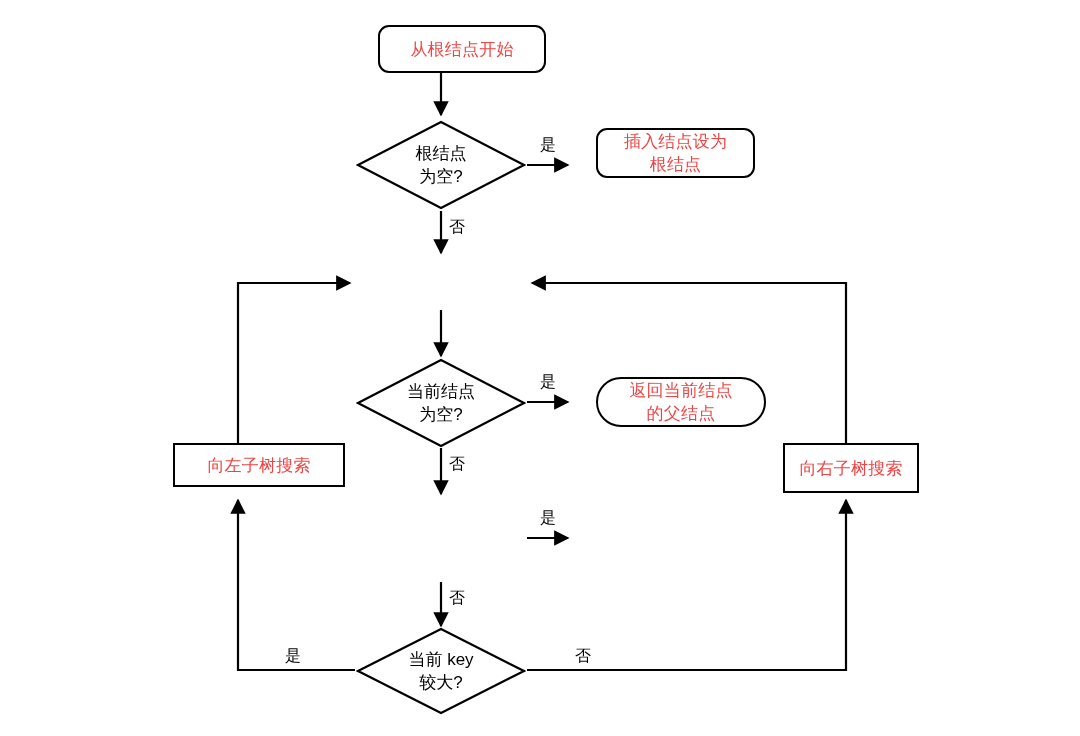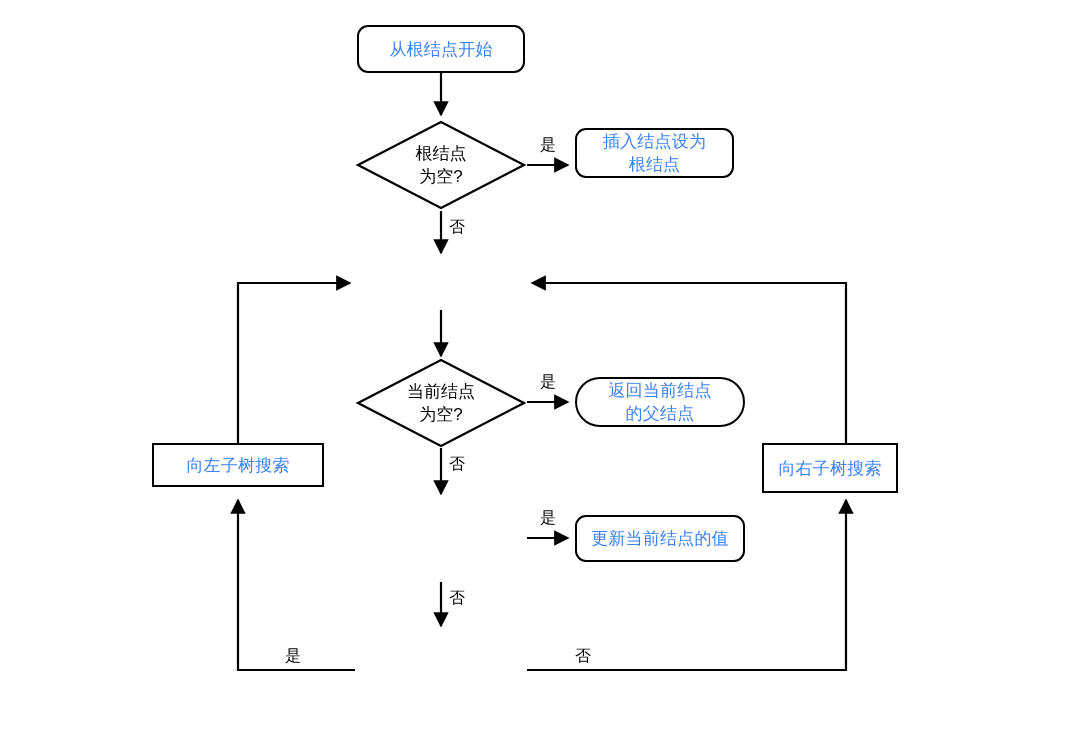"从根结点开始" .node { color: #3b82f6 -> #ef4444; margin-left: none -> 21px }
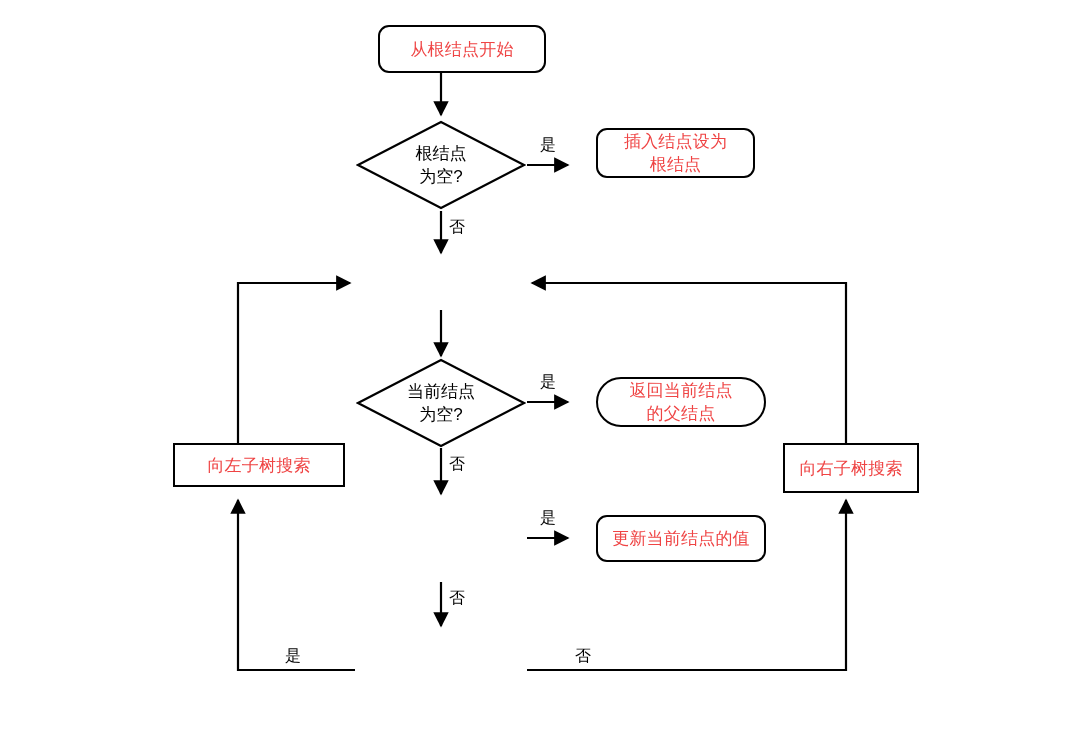"更新当前结点的值" div.node { html: <div> <span>更新当前结点的值</span> </div> -> none }
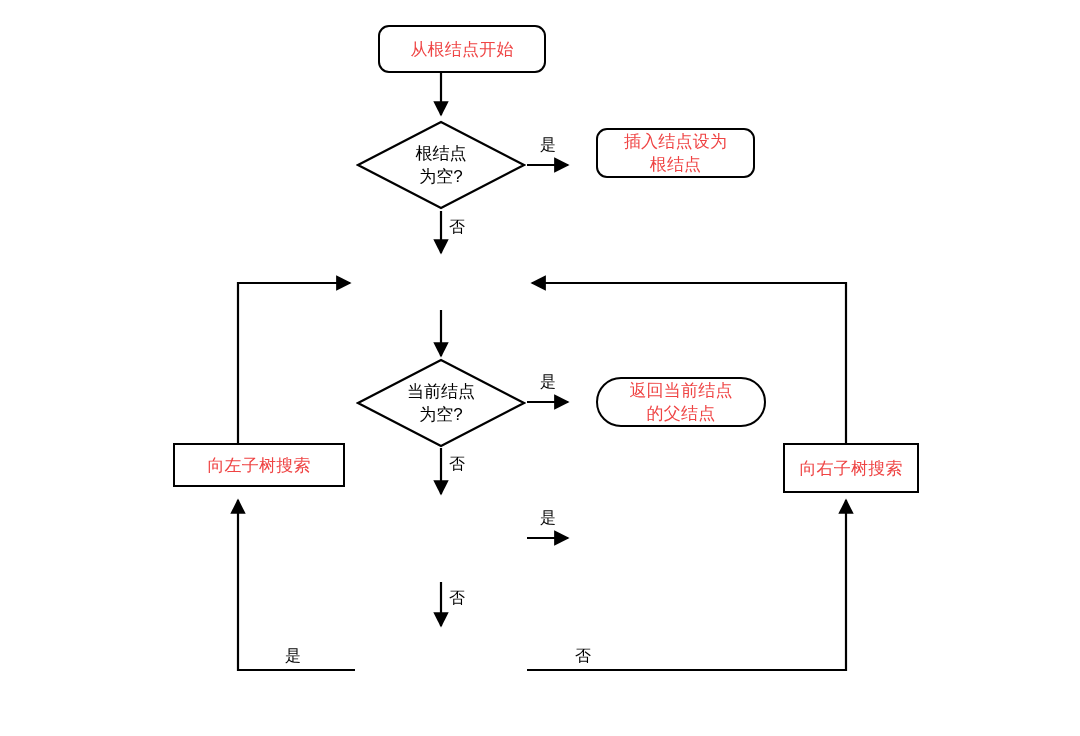"当前 key" div.dia-wrap { html: none -> <div> <svg> <polygon></polygon> </svg> <div>当前 key 较大?</div> </div> }
